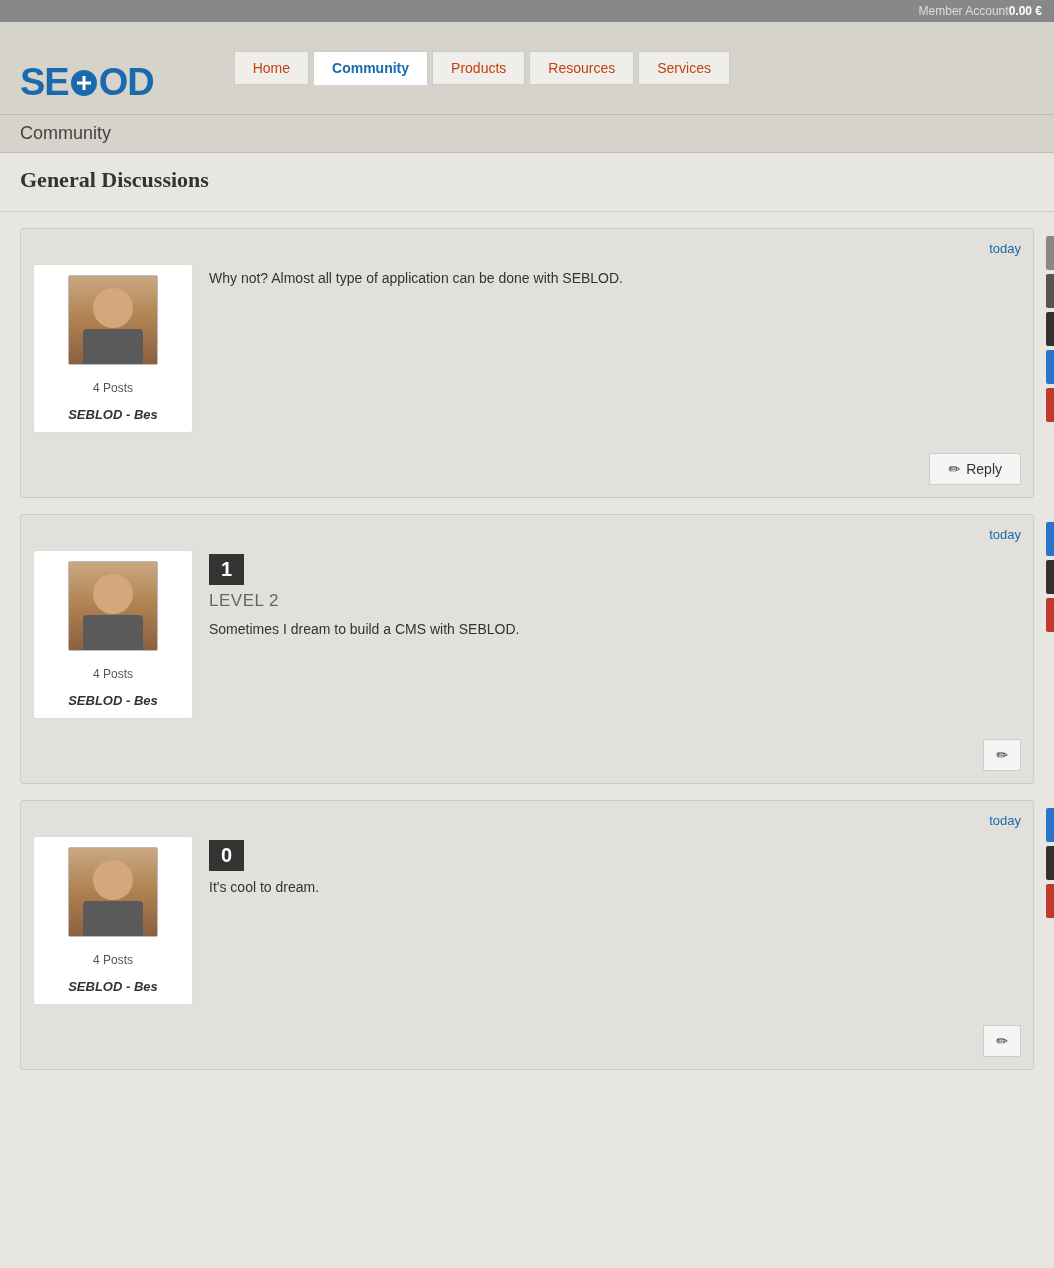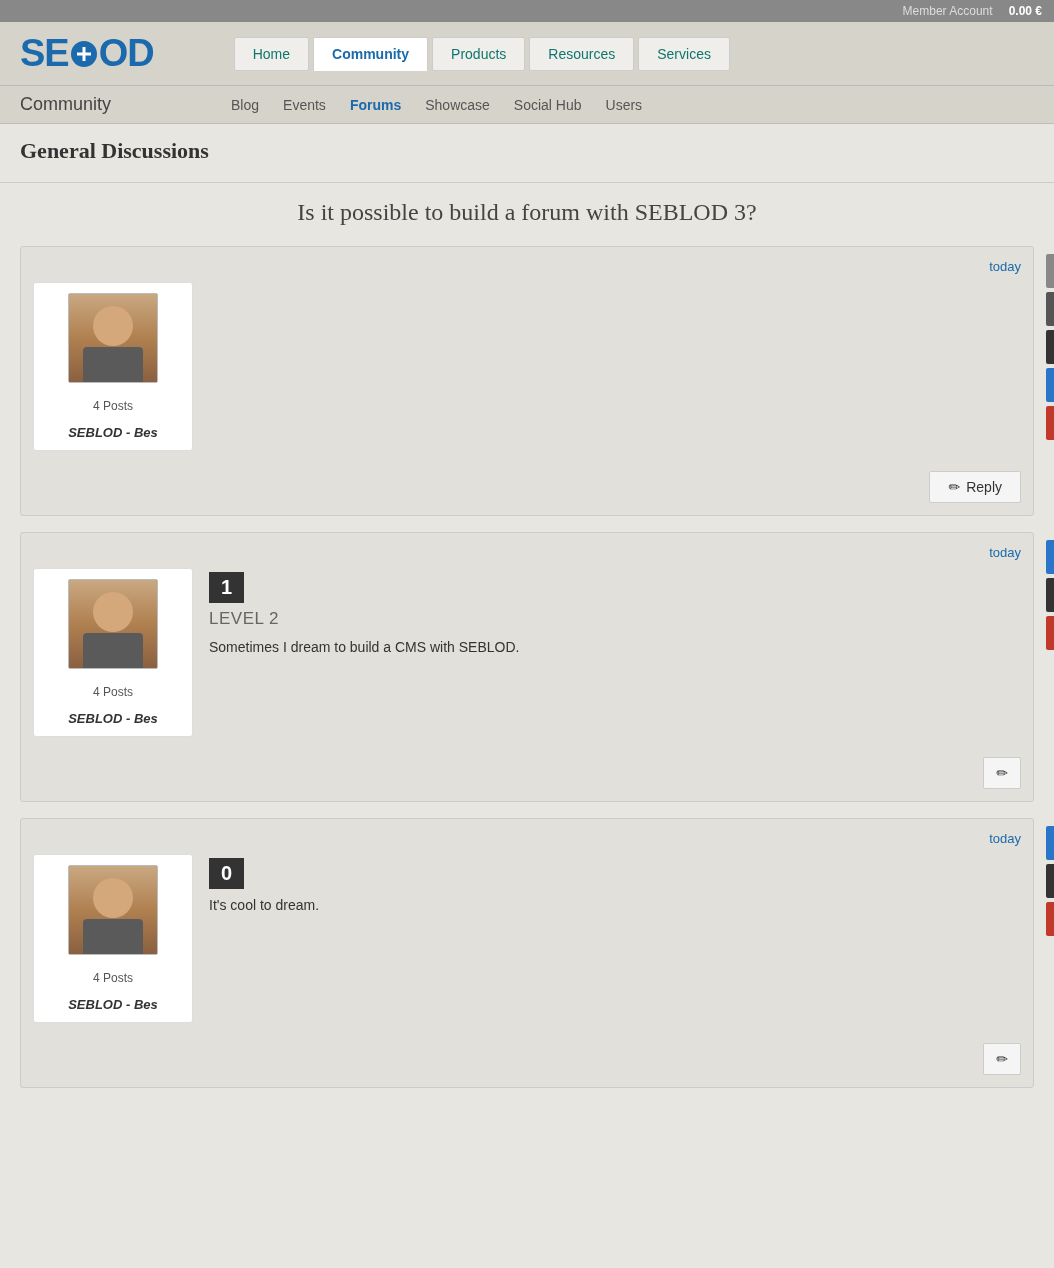"Member Account" .top-bar span { margin-left: 16px -> none }
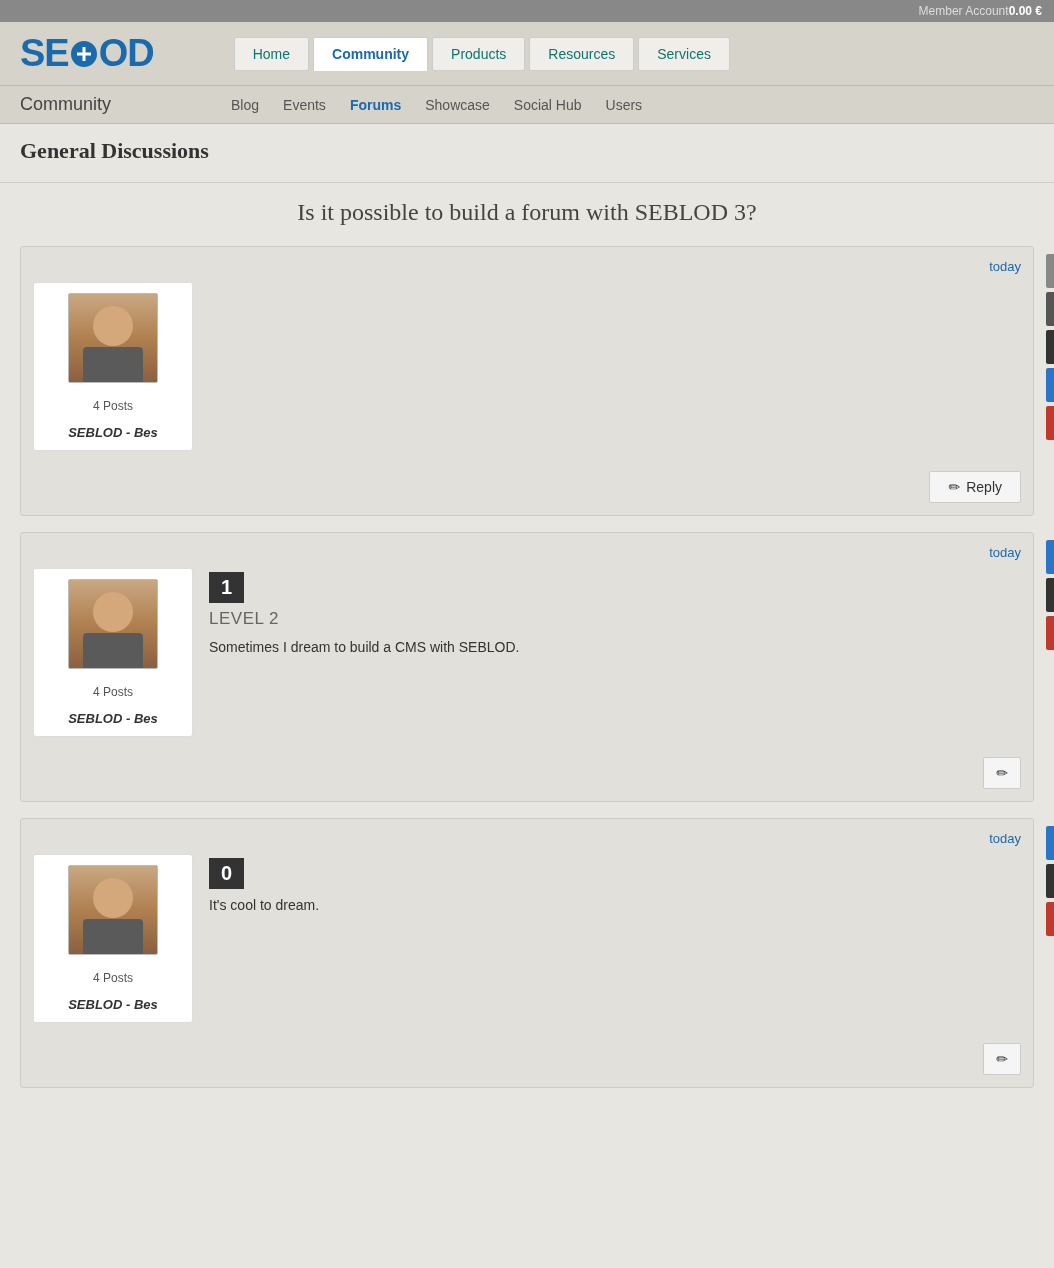"SE" .logo-text { margin-top: none -> 29px }
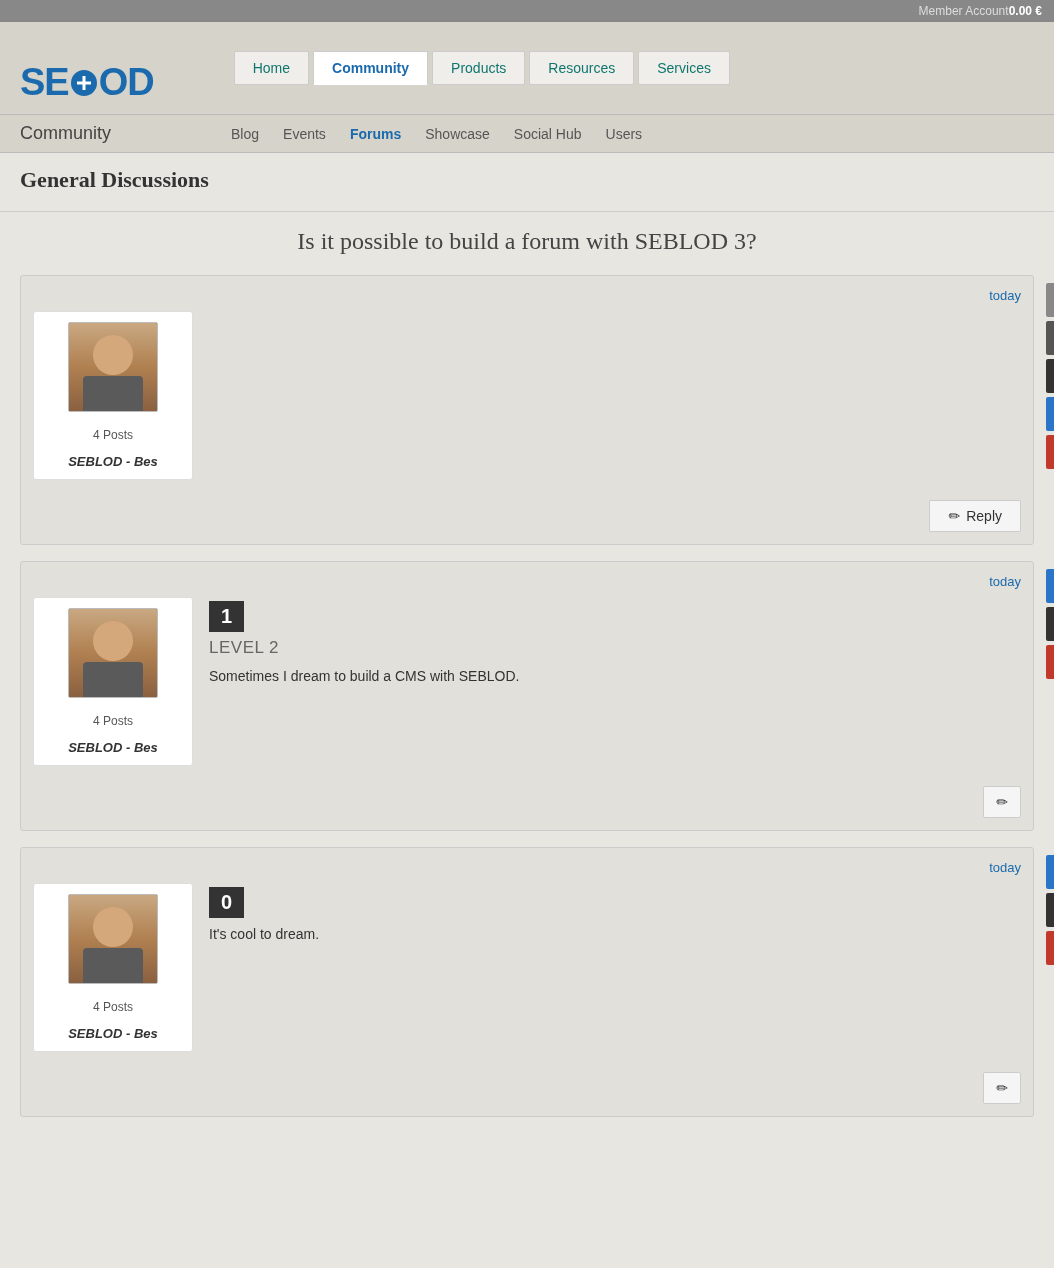"Home" .nav-tab { color: #0f766e -> #c2410c }
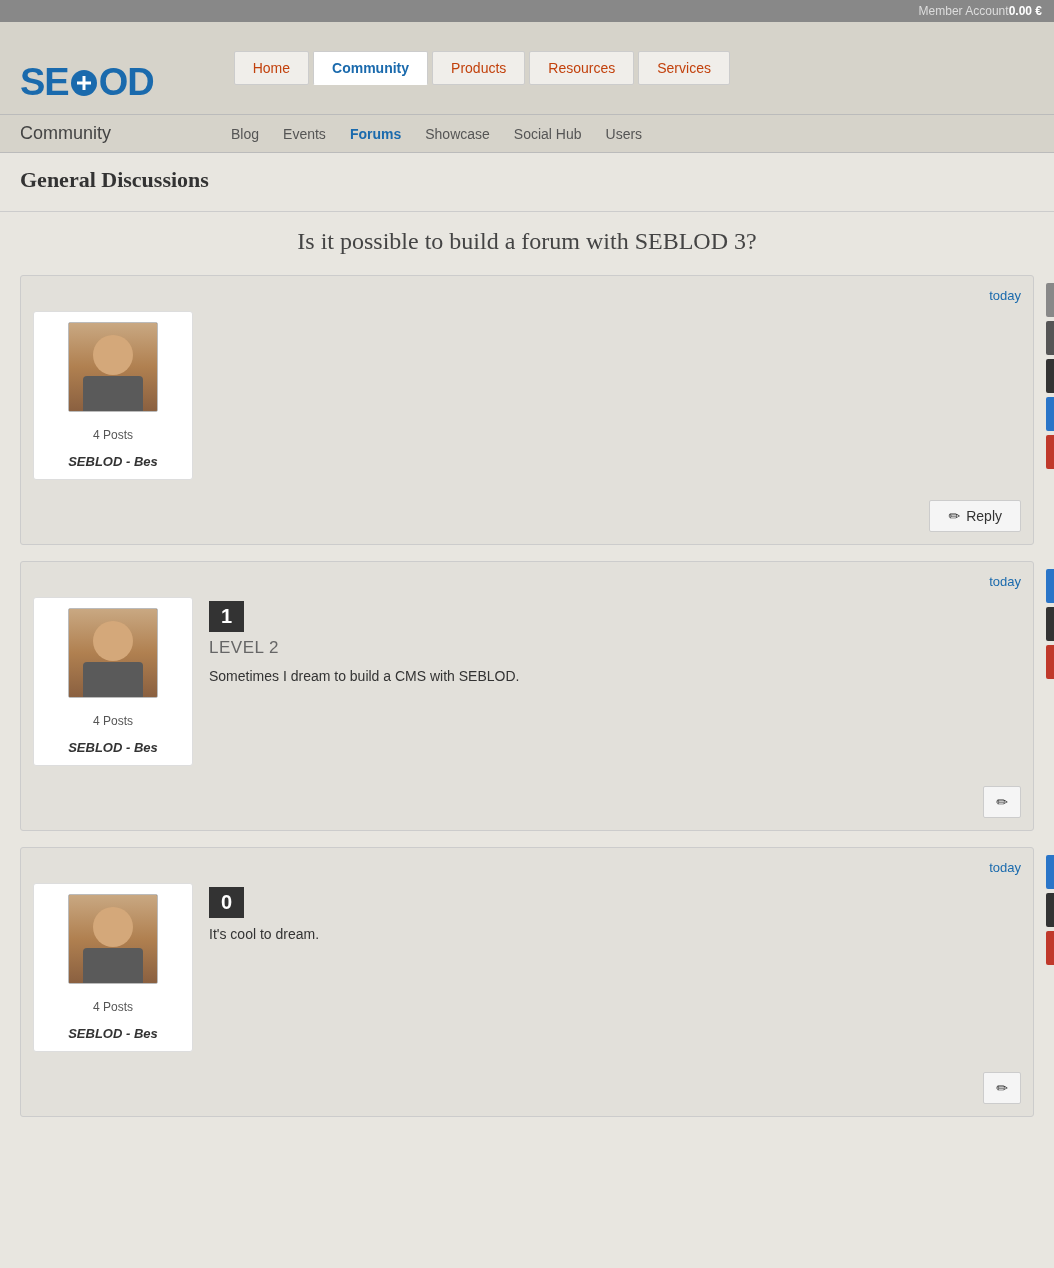"Blog" div.sub-nav-links { html: <div> <a>Blog</a> <a>Events</a> <a>Forums</a> <a>Showcase</a> <a>Social Hub</a> <a>Users</a> </div> -> none }
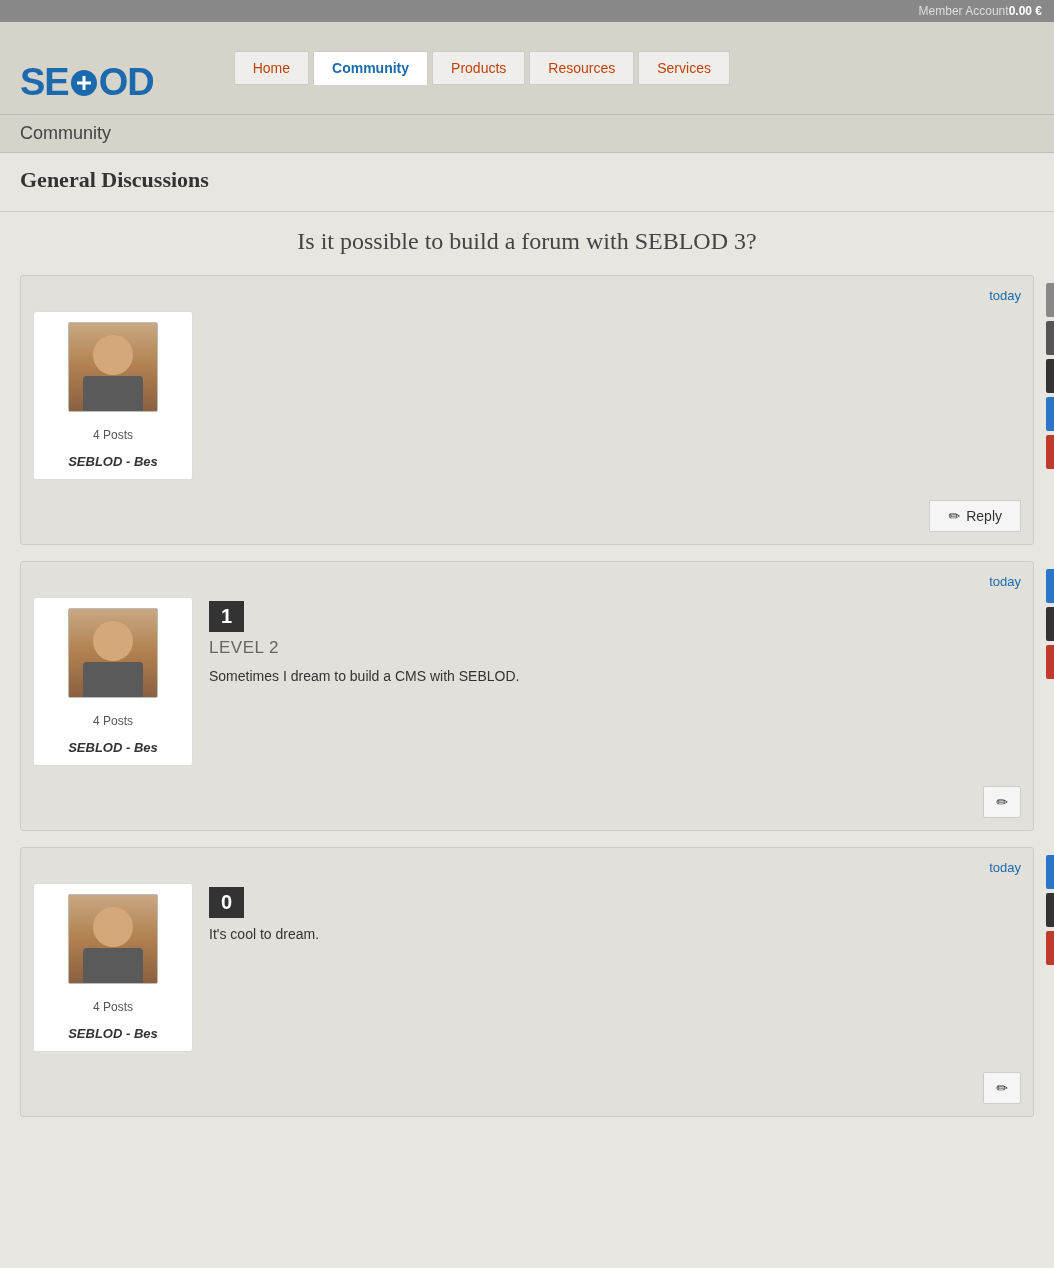"Is it possible to build" div.thread-title { html: <div>Is it possible to build a forum with SEBLOD 3?</div> -> none }
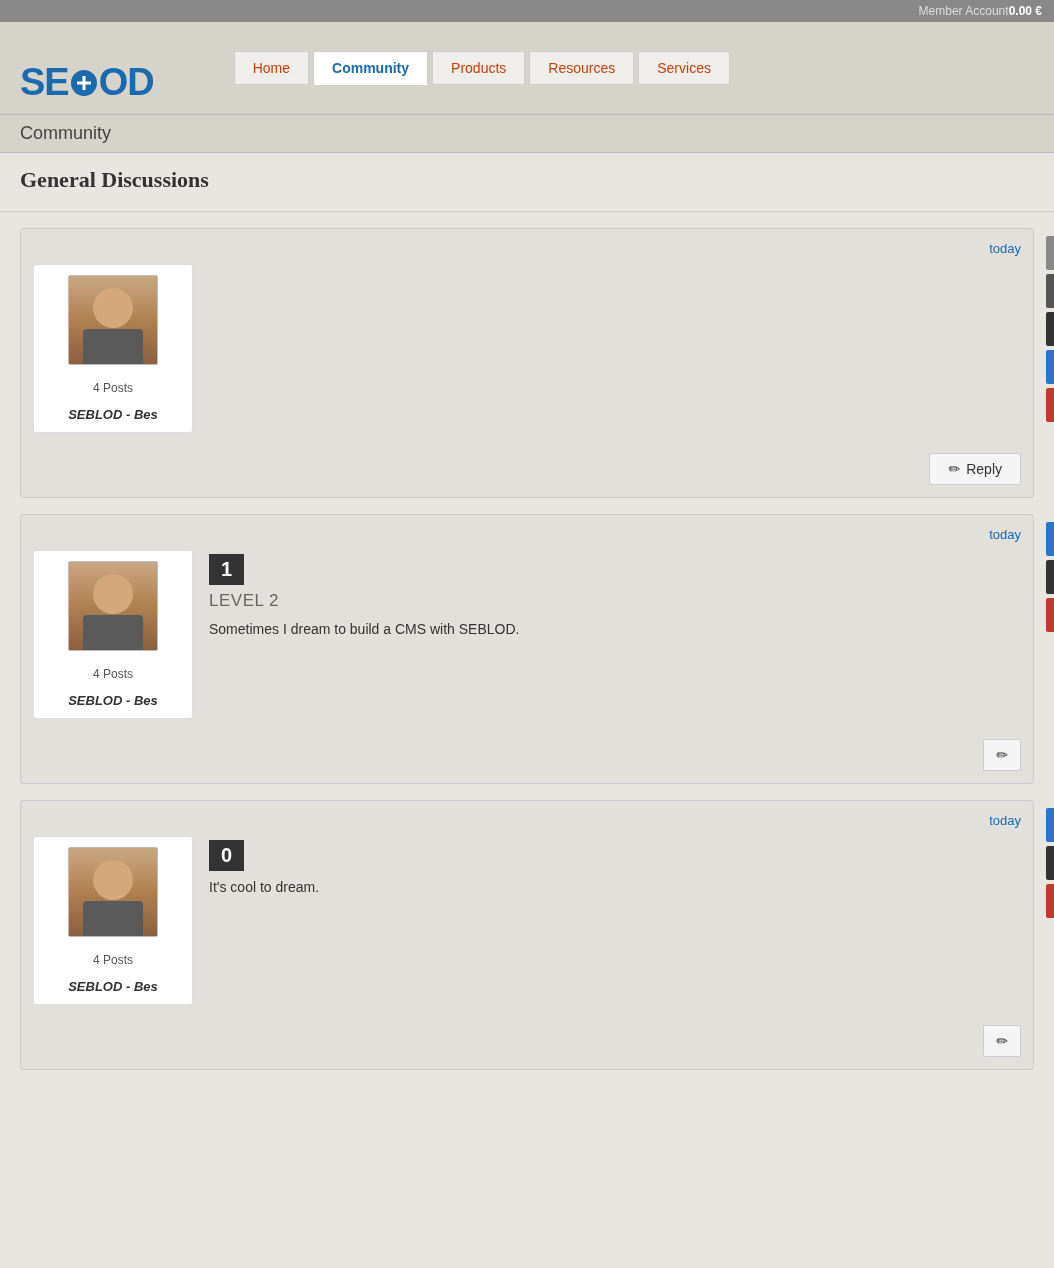"Why not? Almost all type" p.post-text { html: none -> <p>Why not? Almost all type of application can be done with SEBLOD.</p> }
